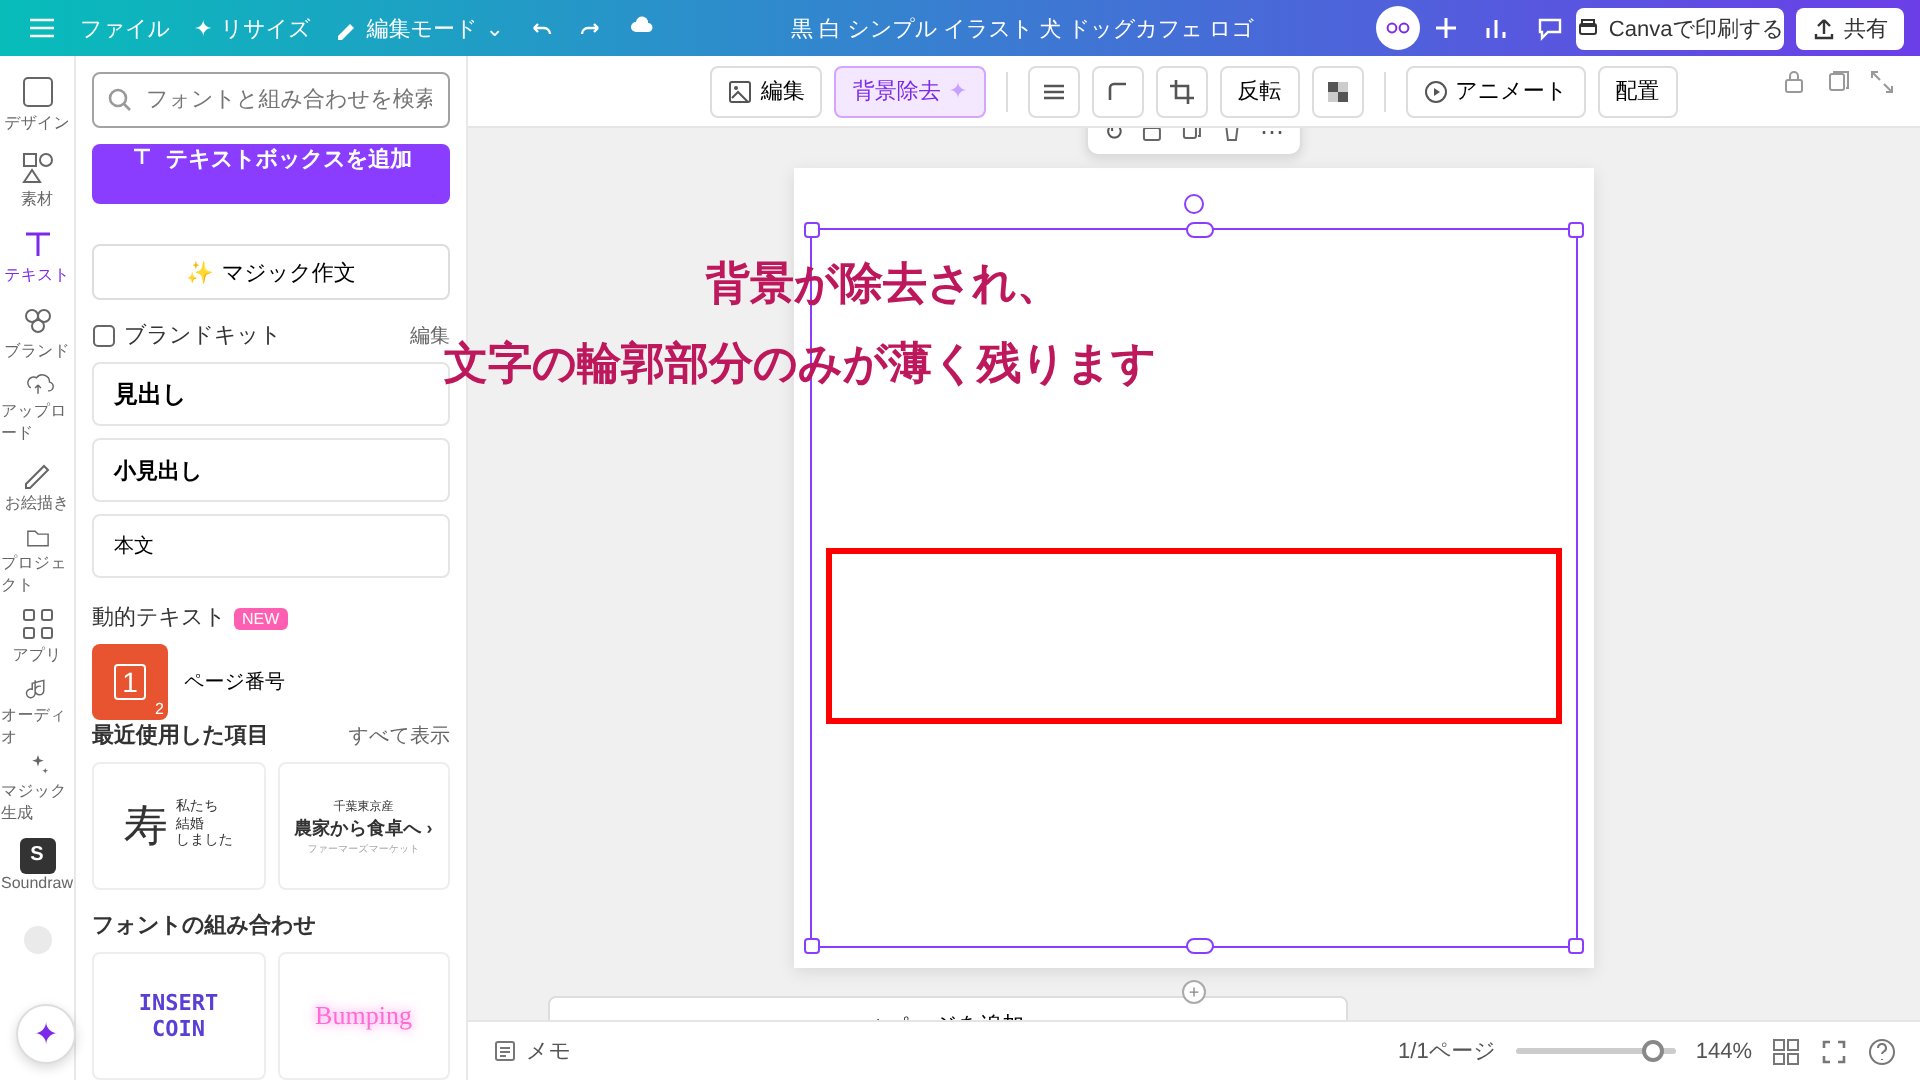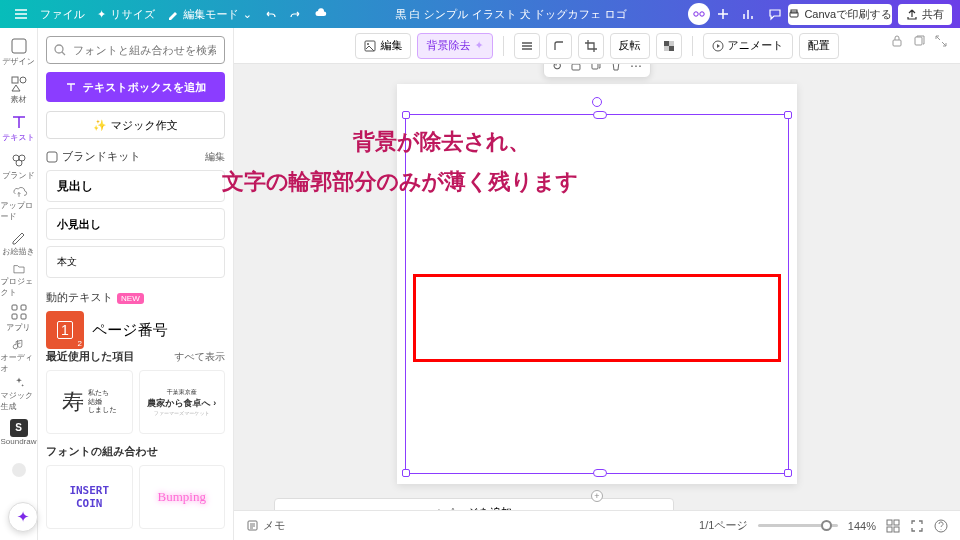"テキストボックスを追加" .primary-btn { align-items: center -> flex-start; margin-bottom: 9px -> 20px }
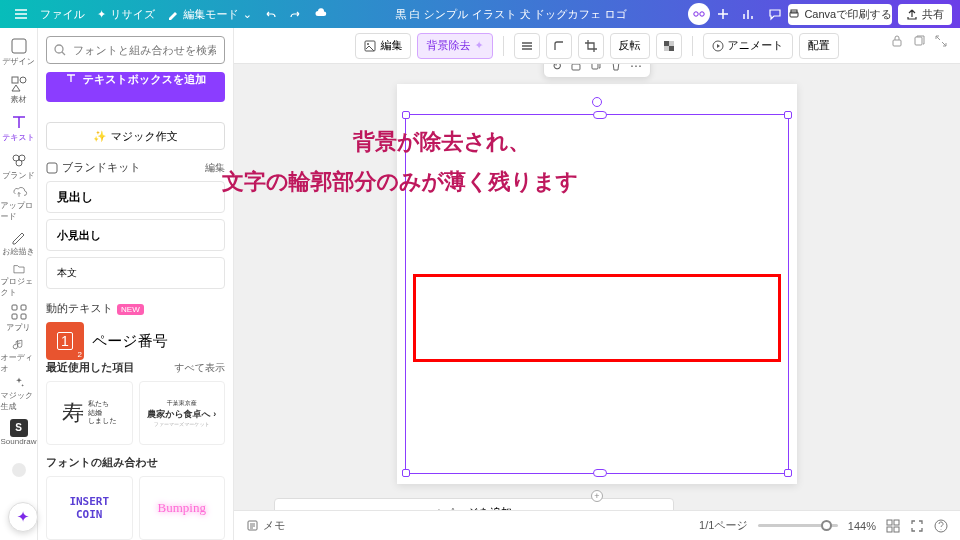"ページ番号" span { font-size: 15px -> 10px }
